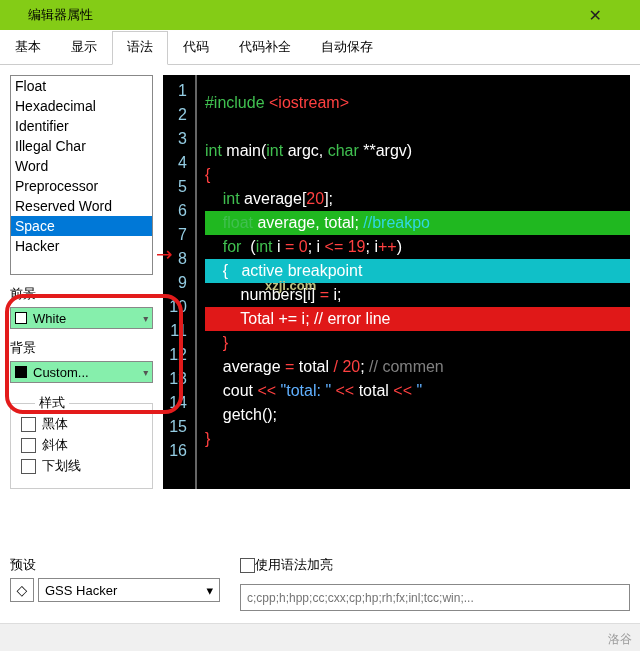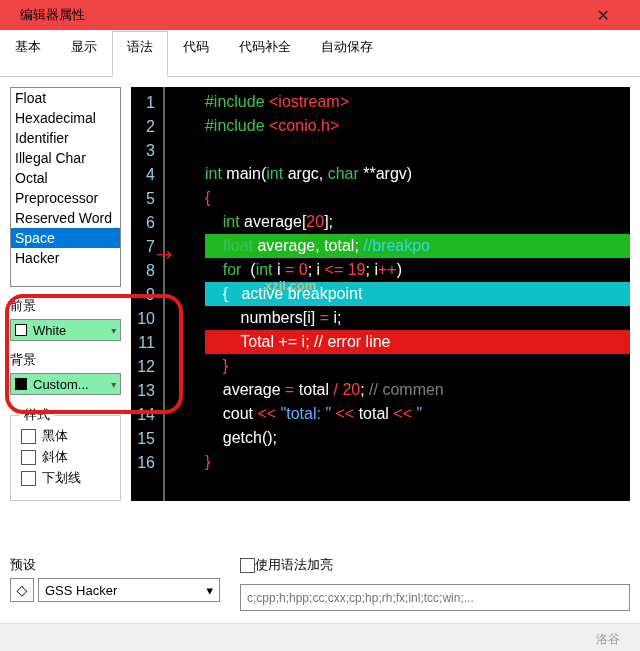"编辑器属性" .titlebar { background: #ef4444 -> #84cc16; padding: 0 20px -> 0 28px }
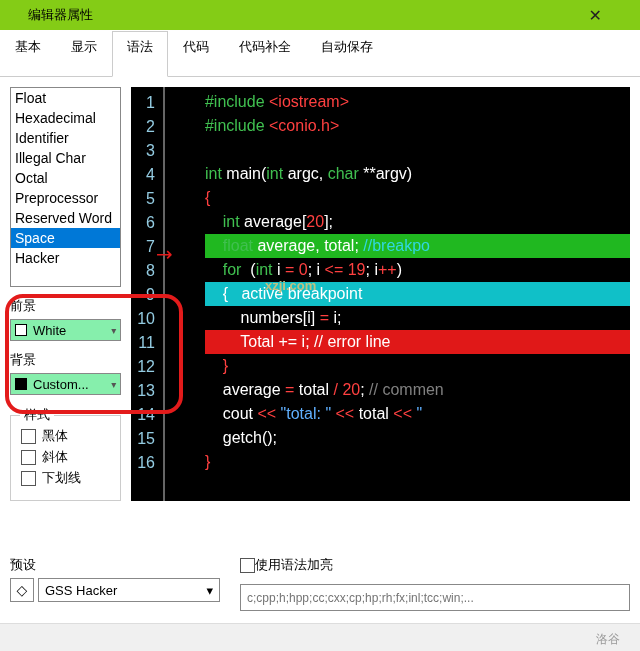"基本" .tab { padding: 6px 14px 20px -> 6px 14px 8px }
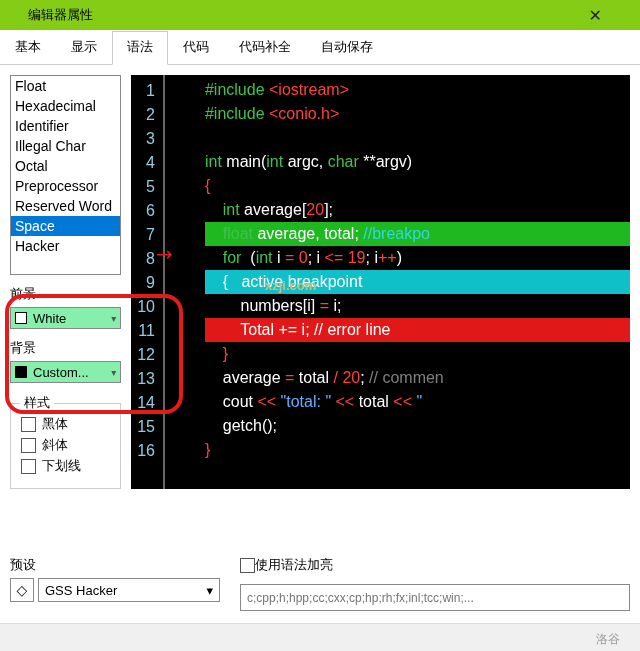"#include <iostream>" .code { margin-left: 32px -> none; padding: 3px 0 -> 16px 0 }
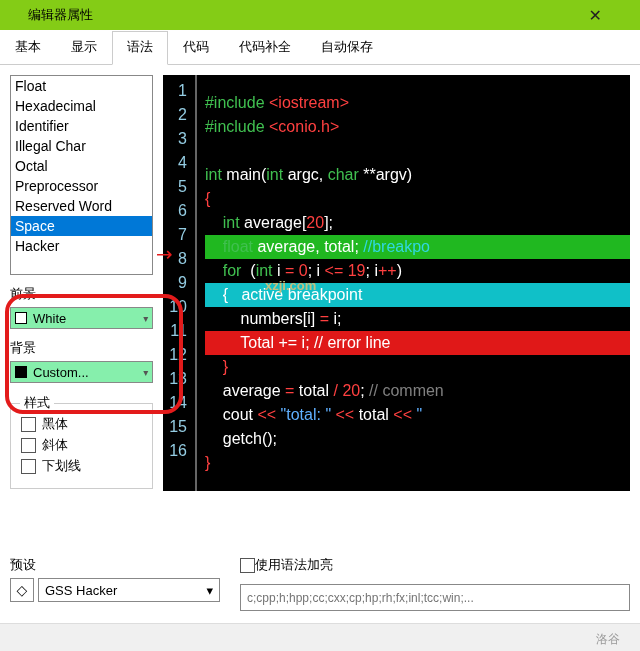"#include <conio.h>" div.row { html: <div><span>#include </span><span>&lt;conio.h&gt;</span></div> -> none }
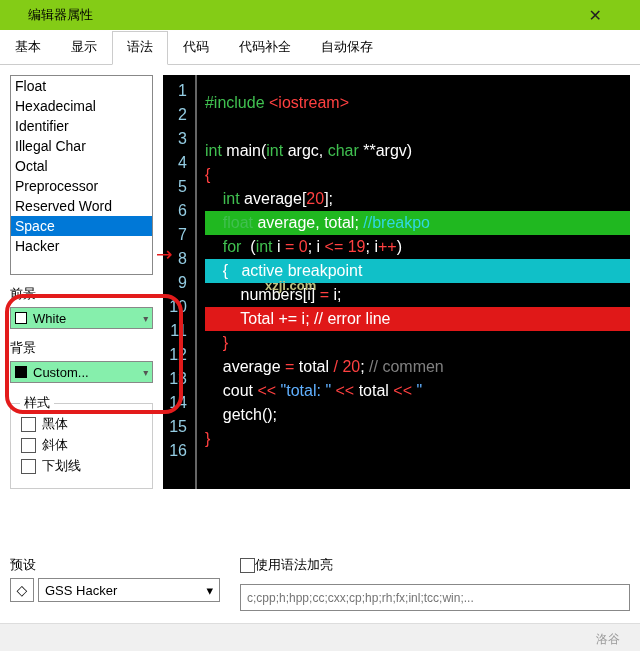"Octal" div.listbox-item { text: Octal -> Word }
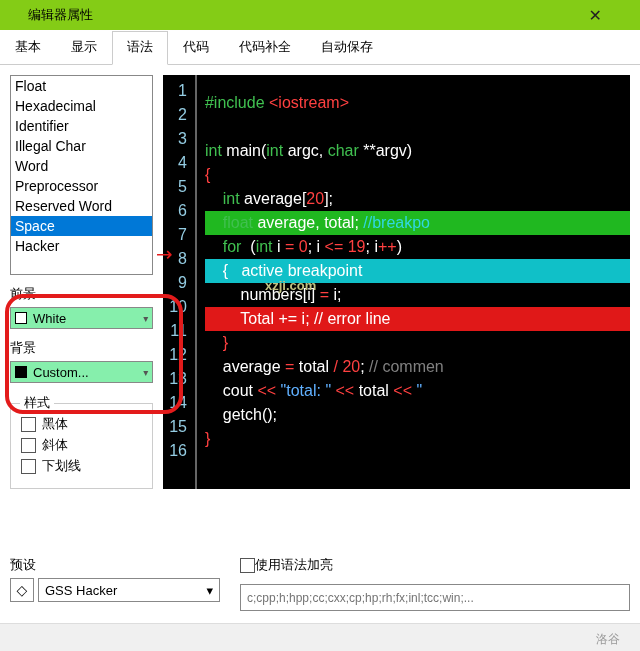"样式" .style-group .glabel { left: 9px -> 24px }
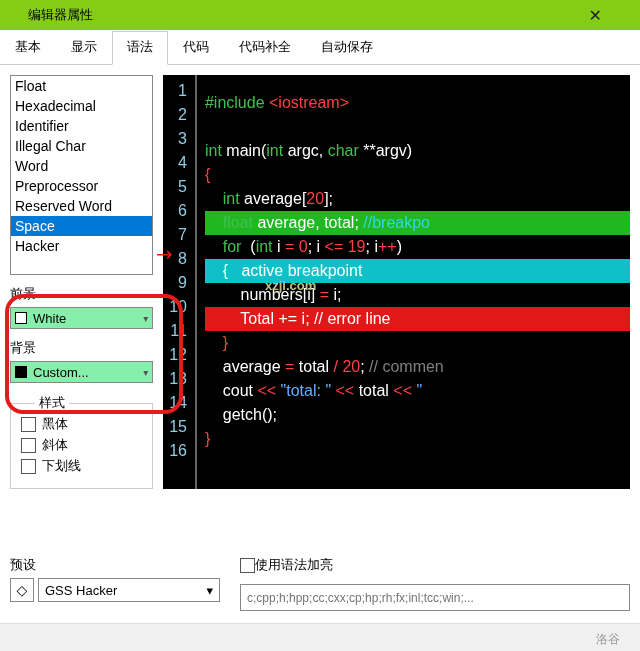"洛谷" .watermark { right: 20px -> 8px }
